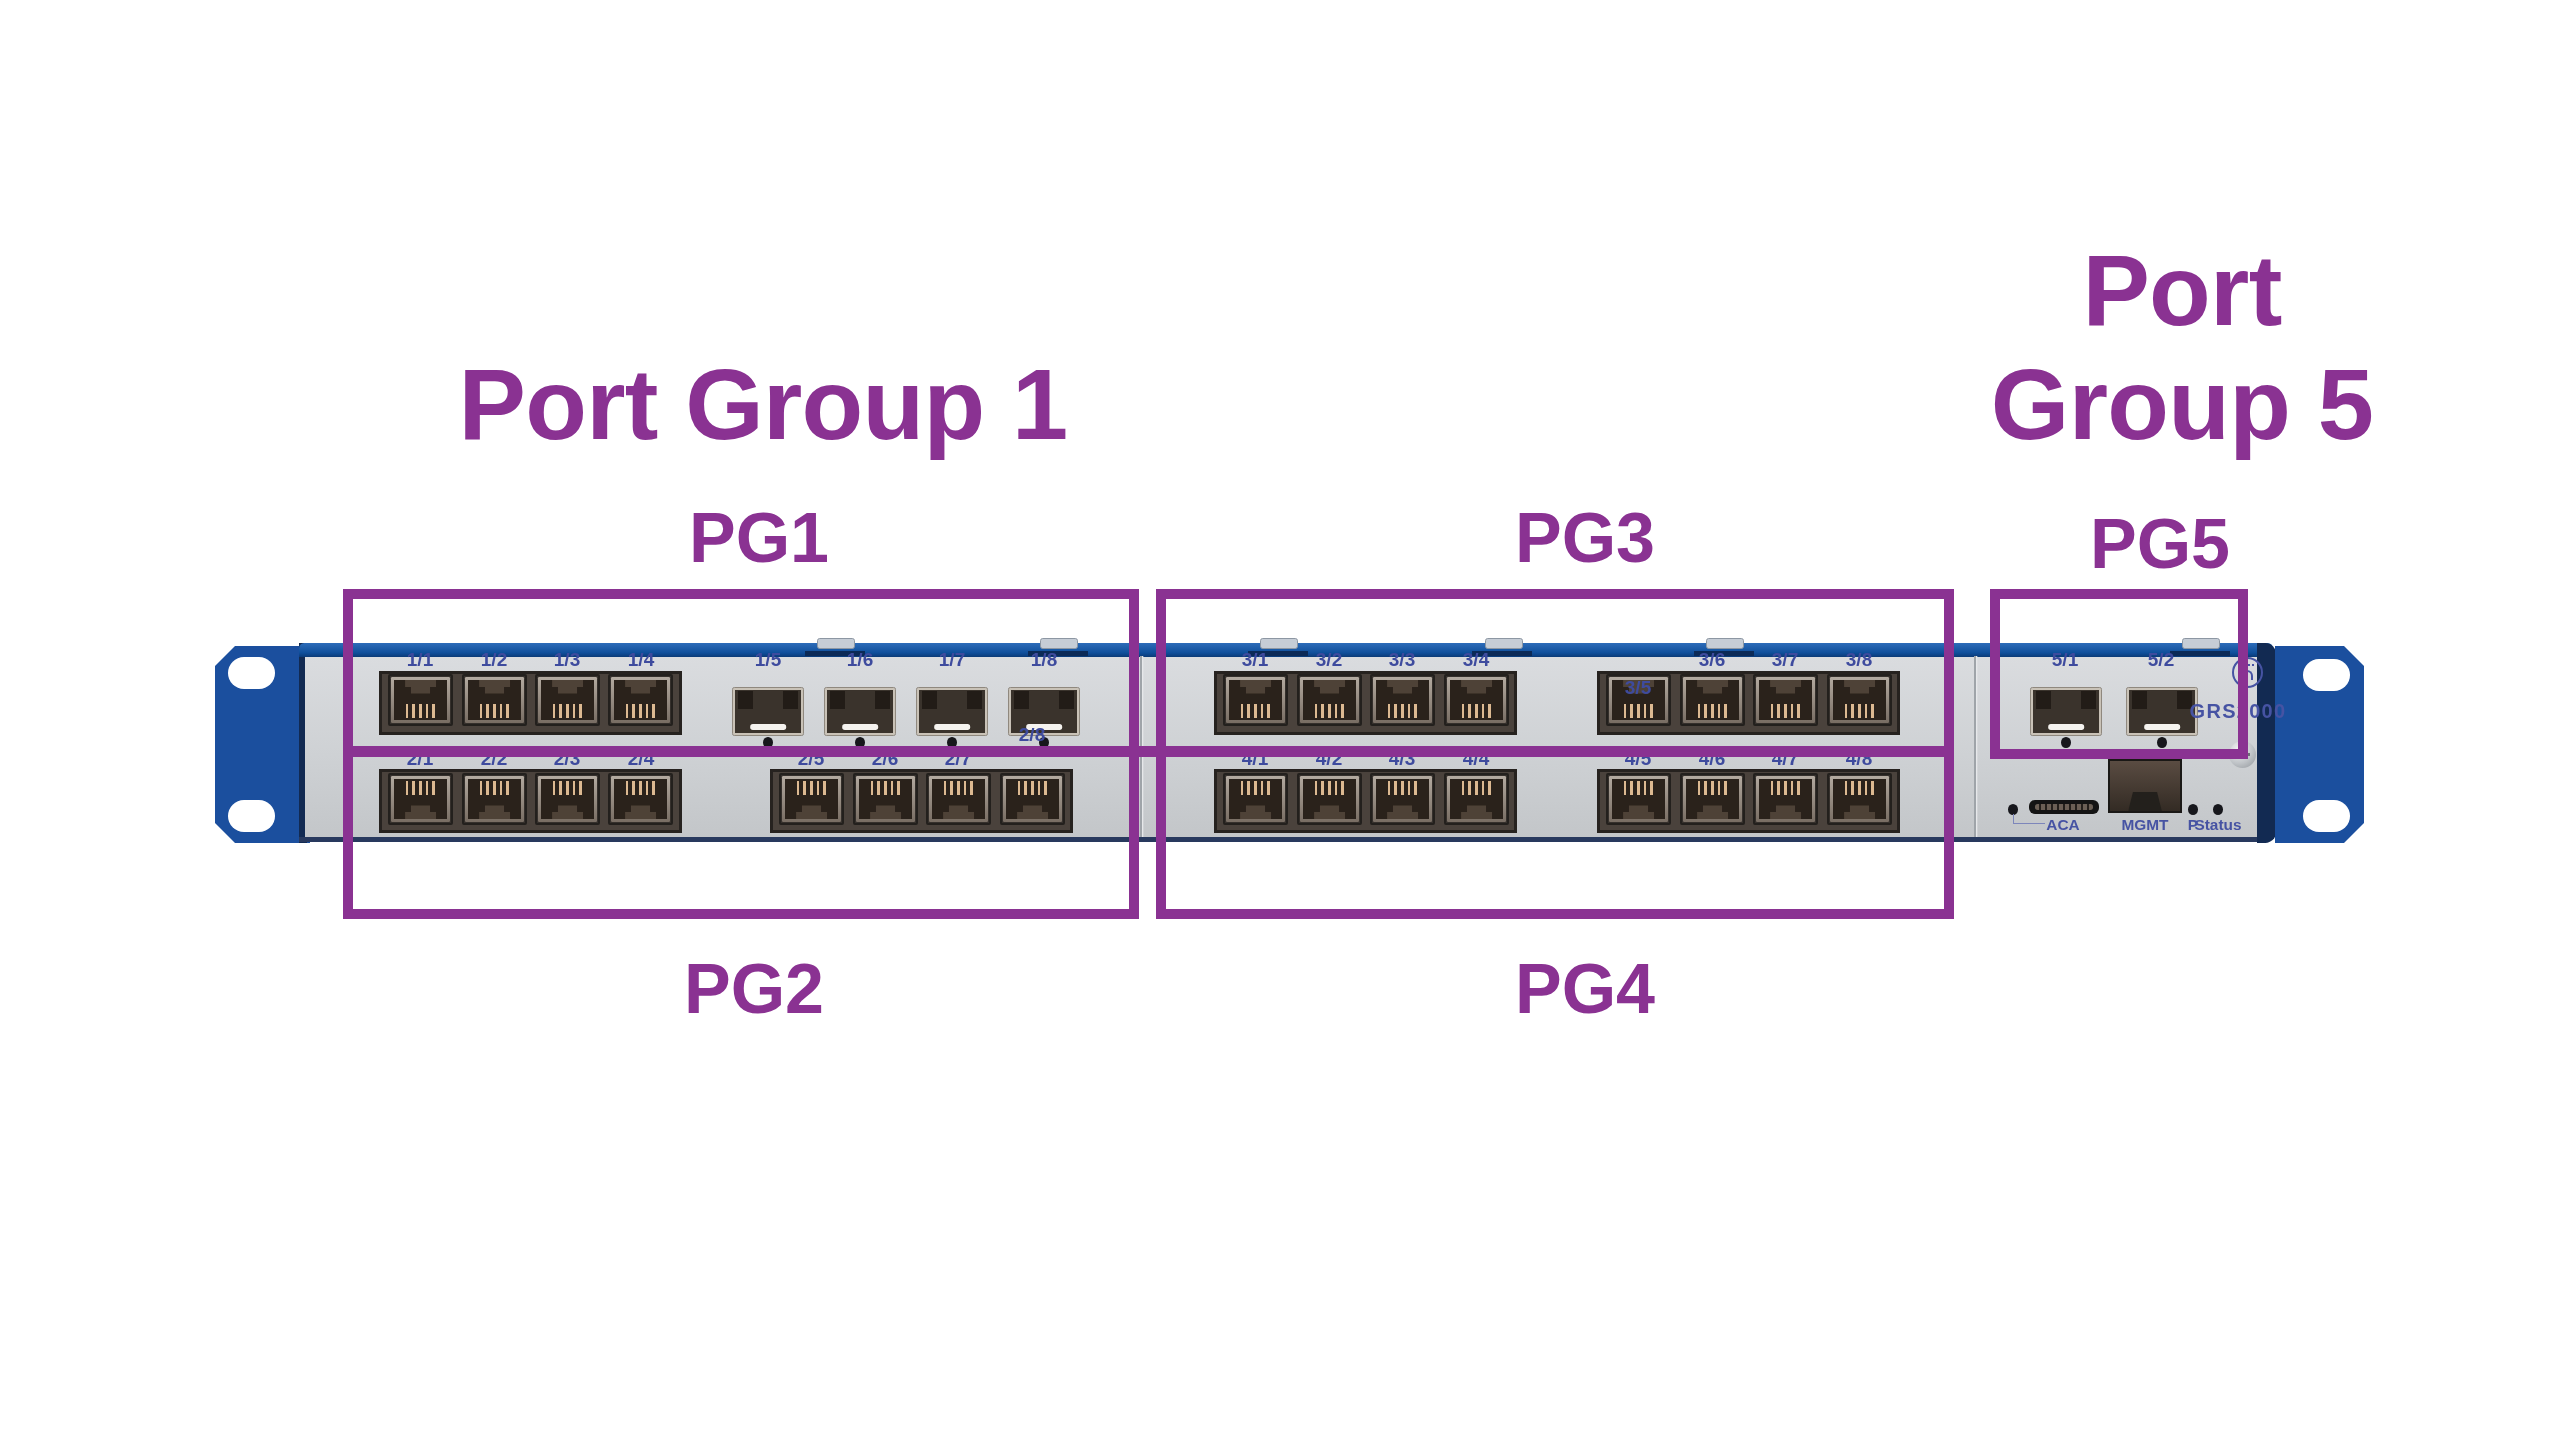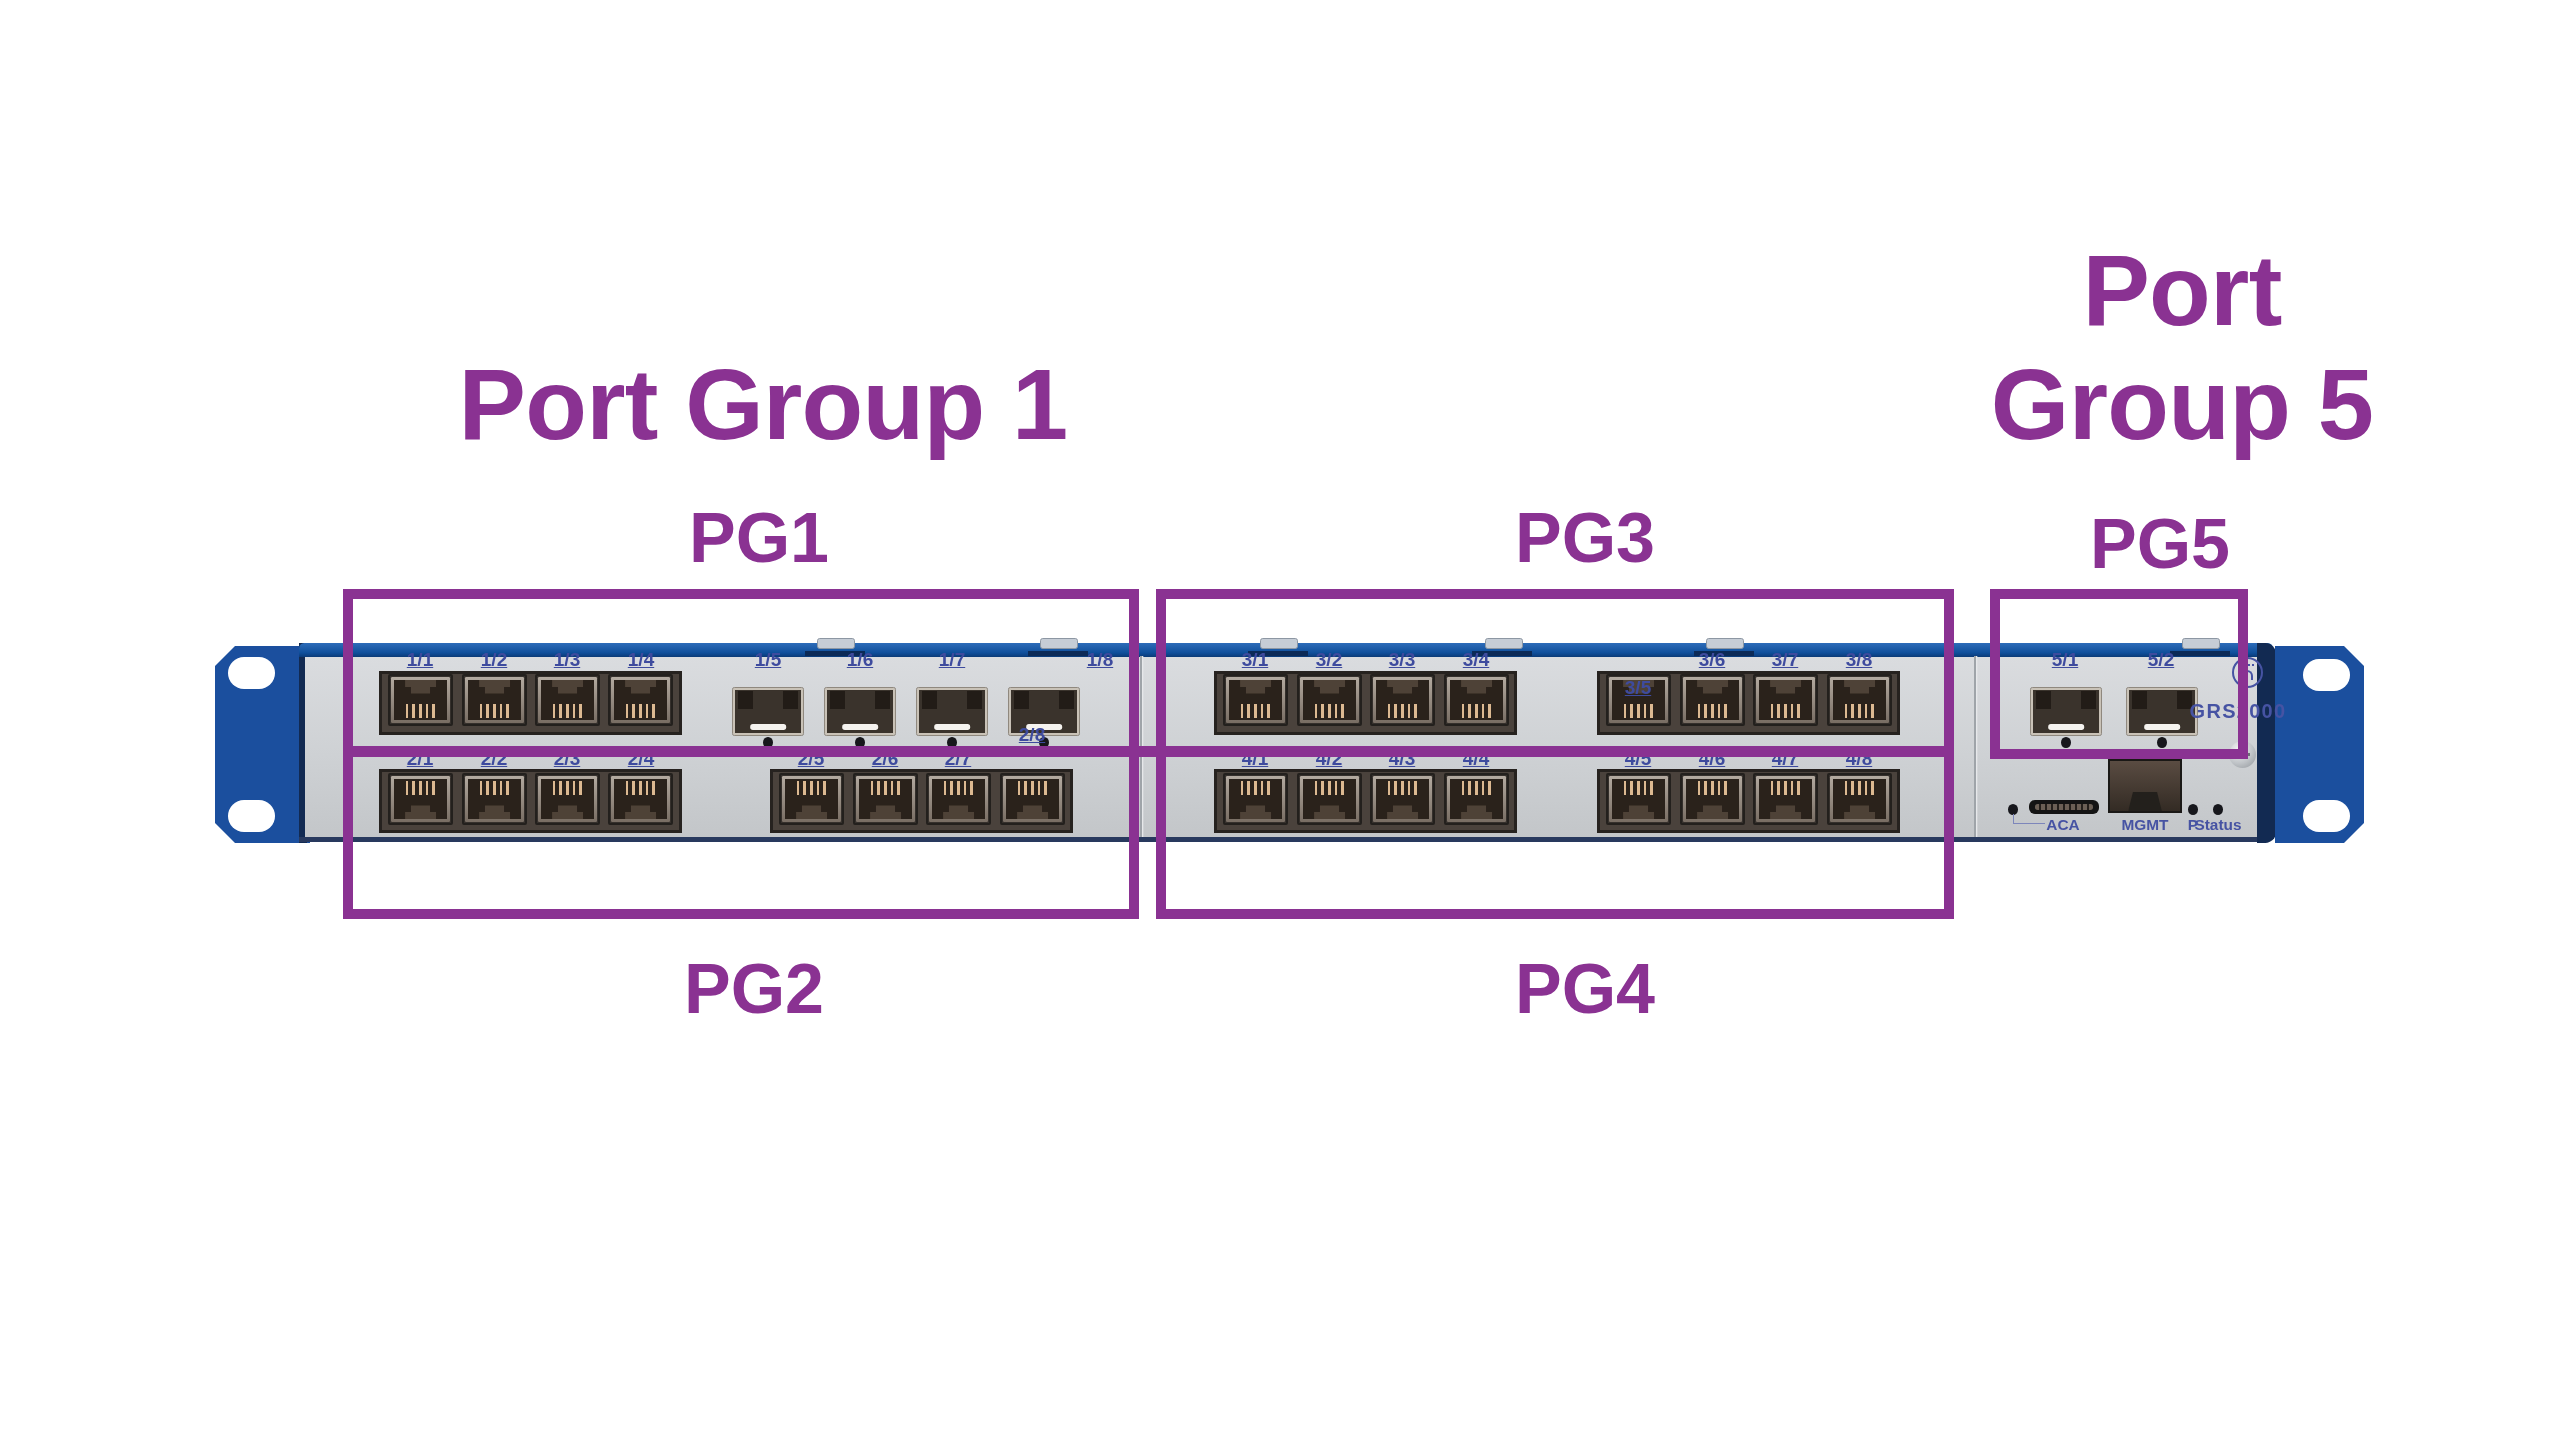"1/1" .portlabel { text-decoration: underline -> none }
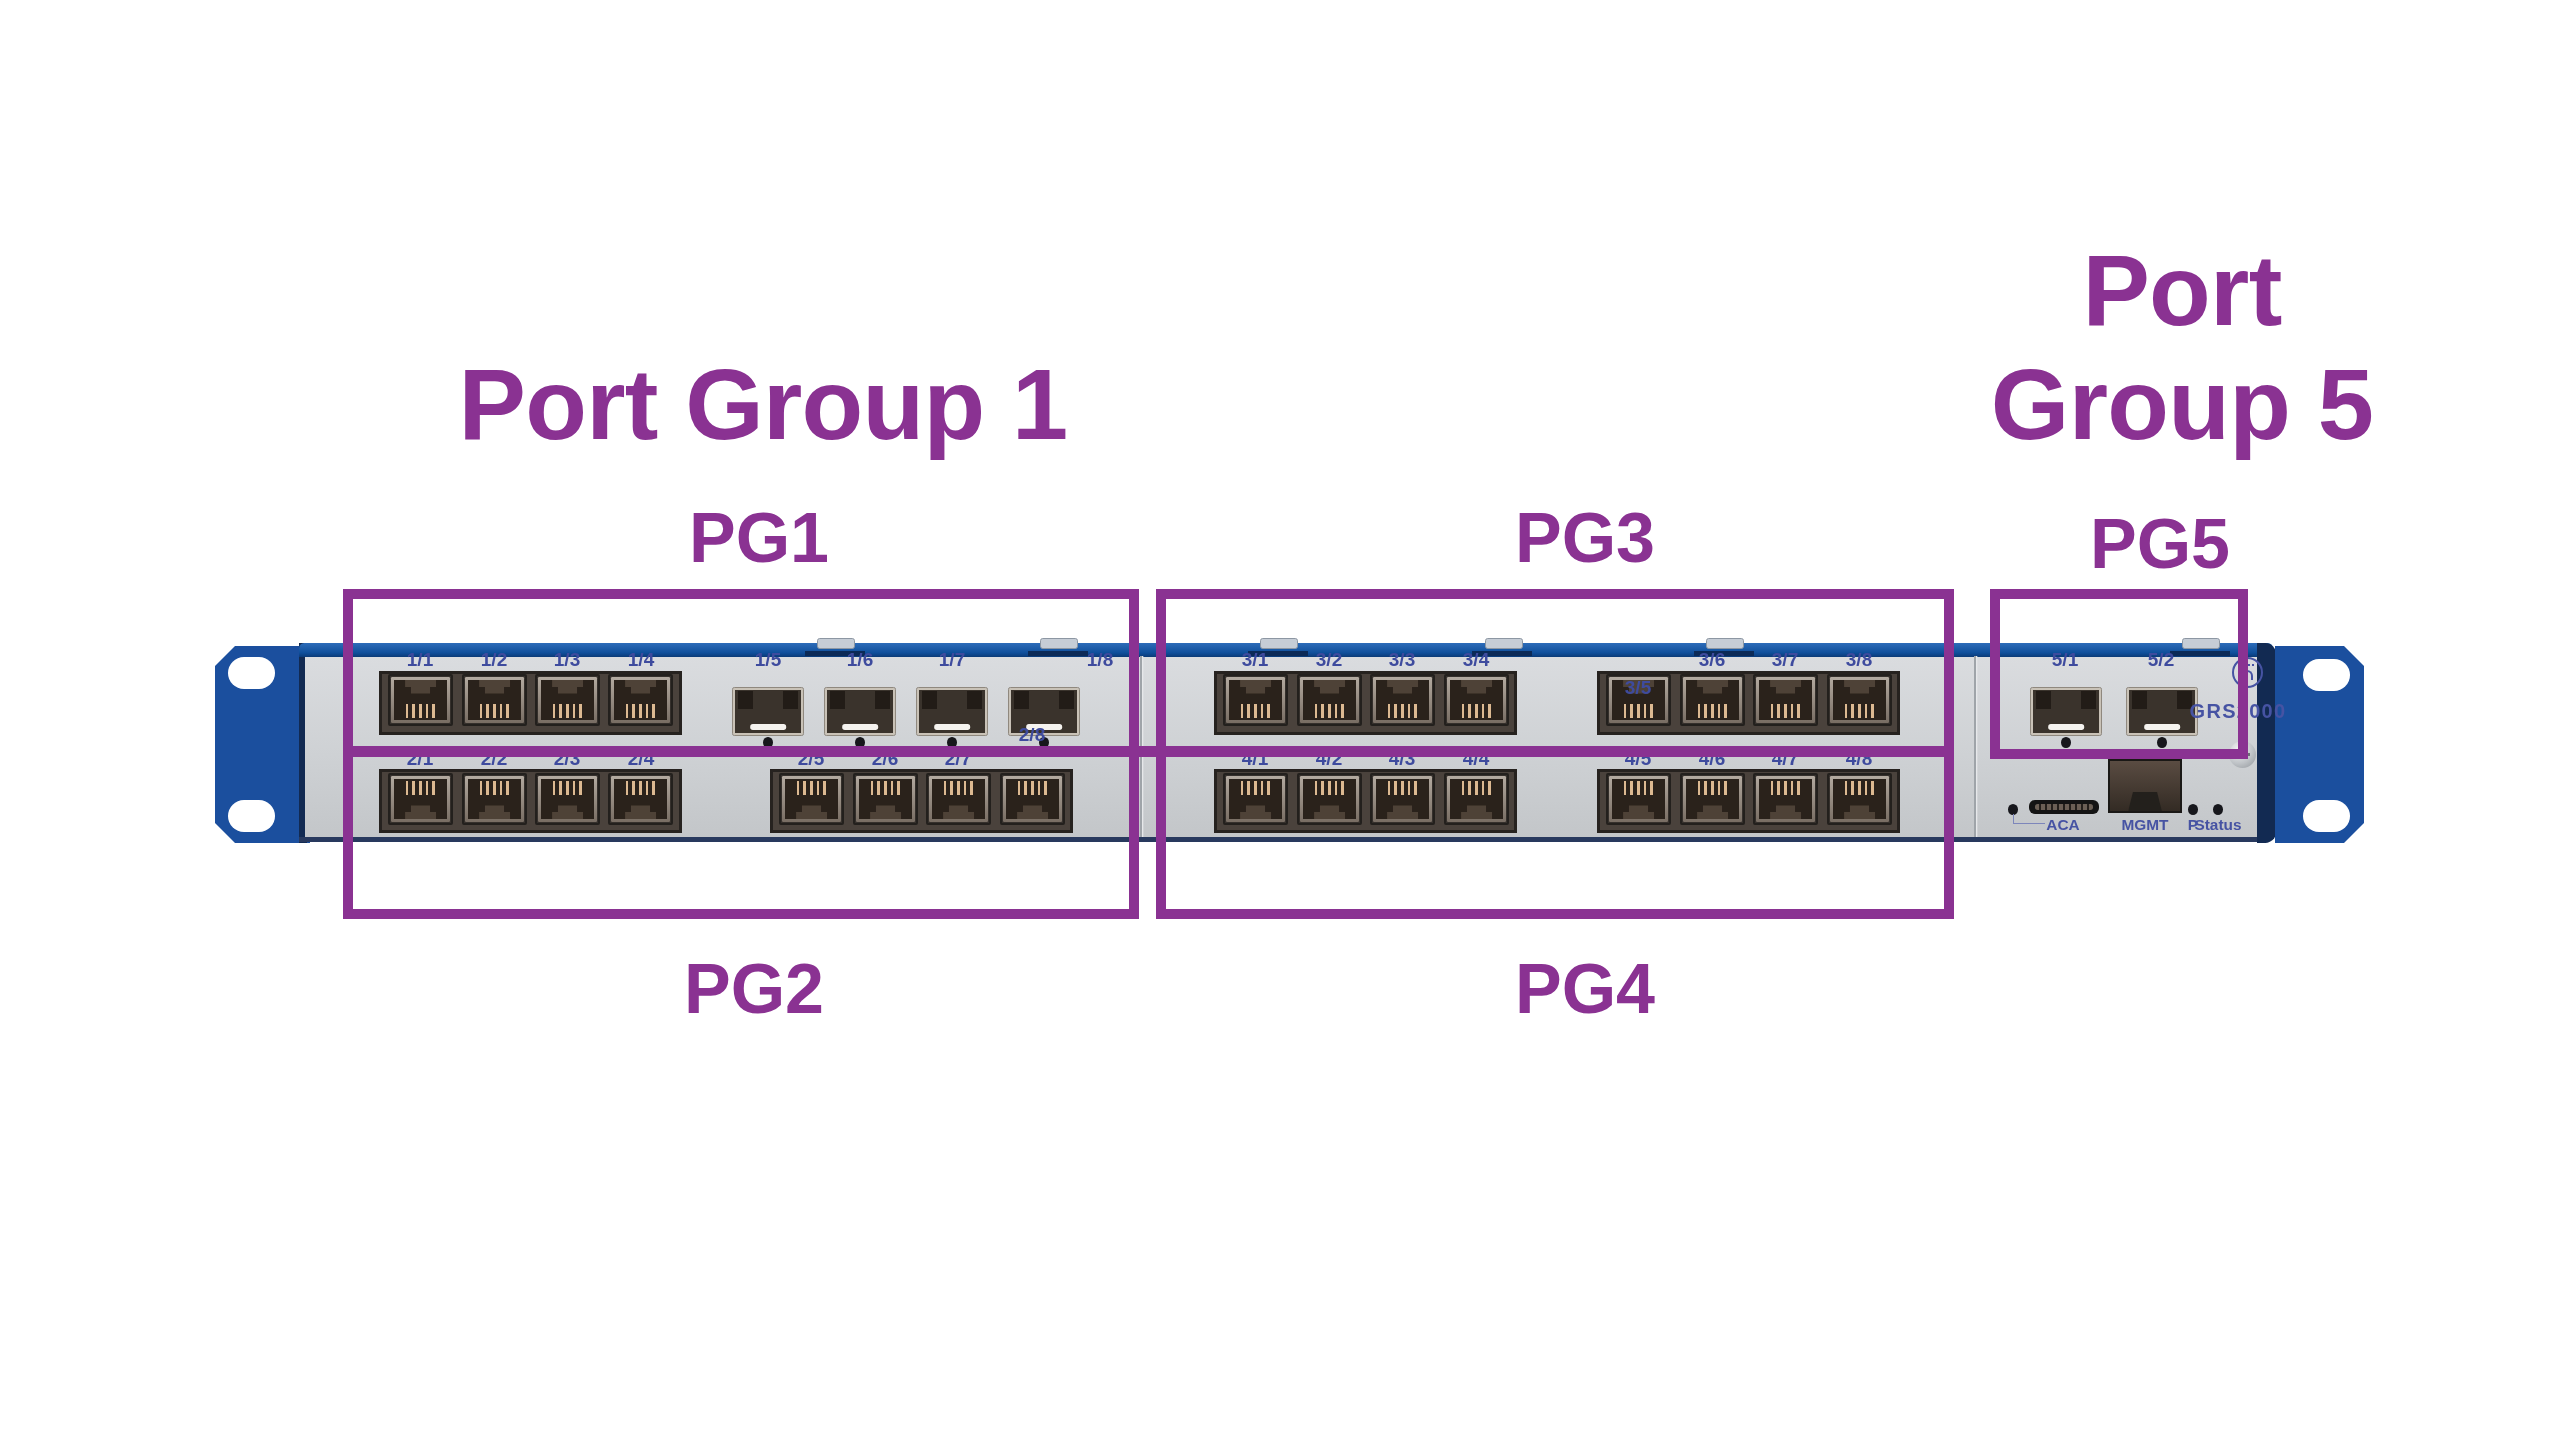"1/8" div.portlabel { left: 1100px -> 1044px }
